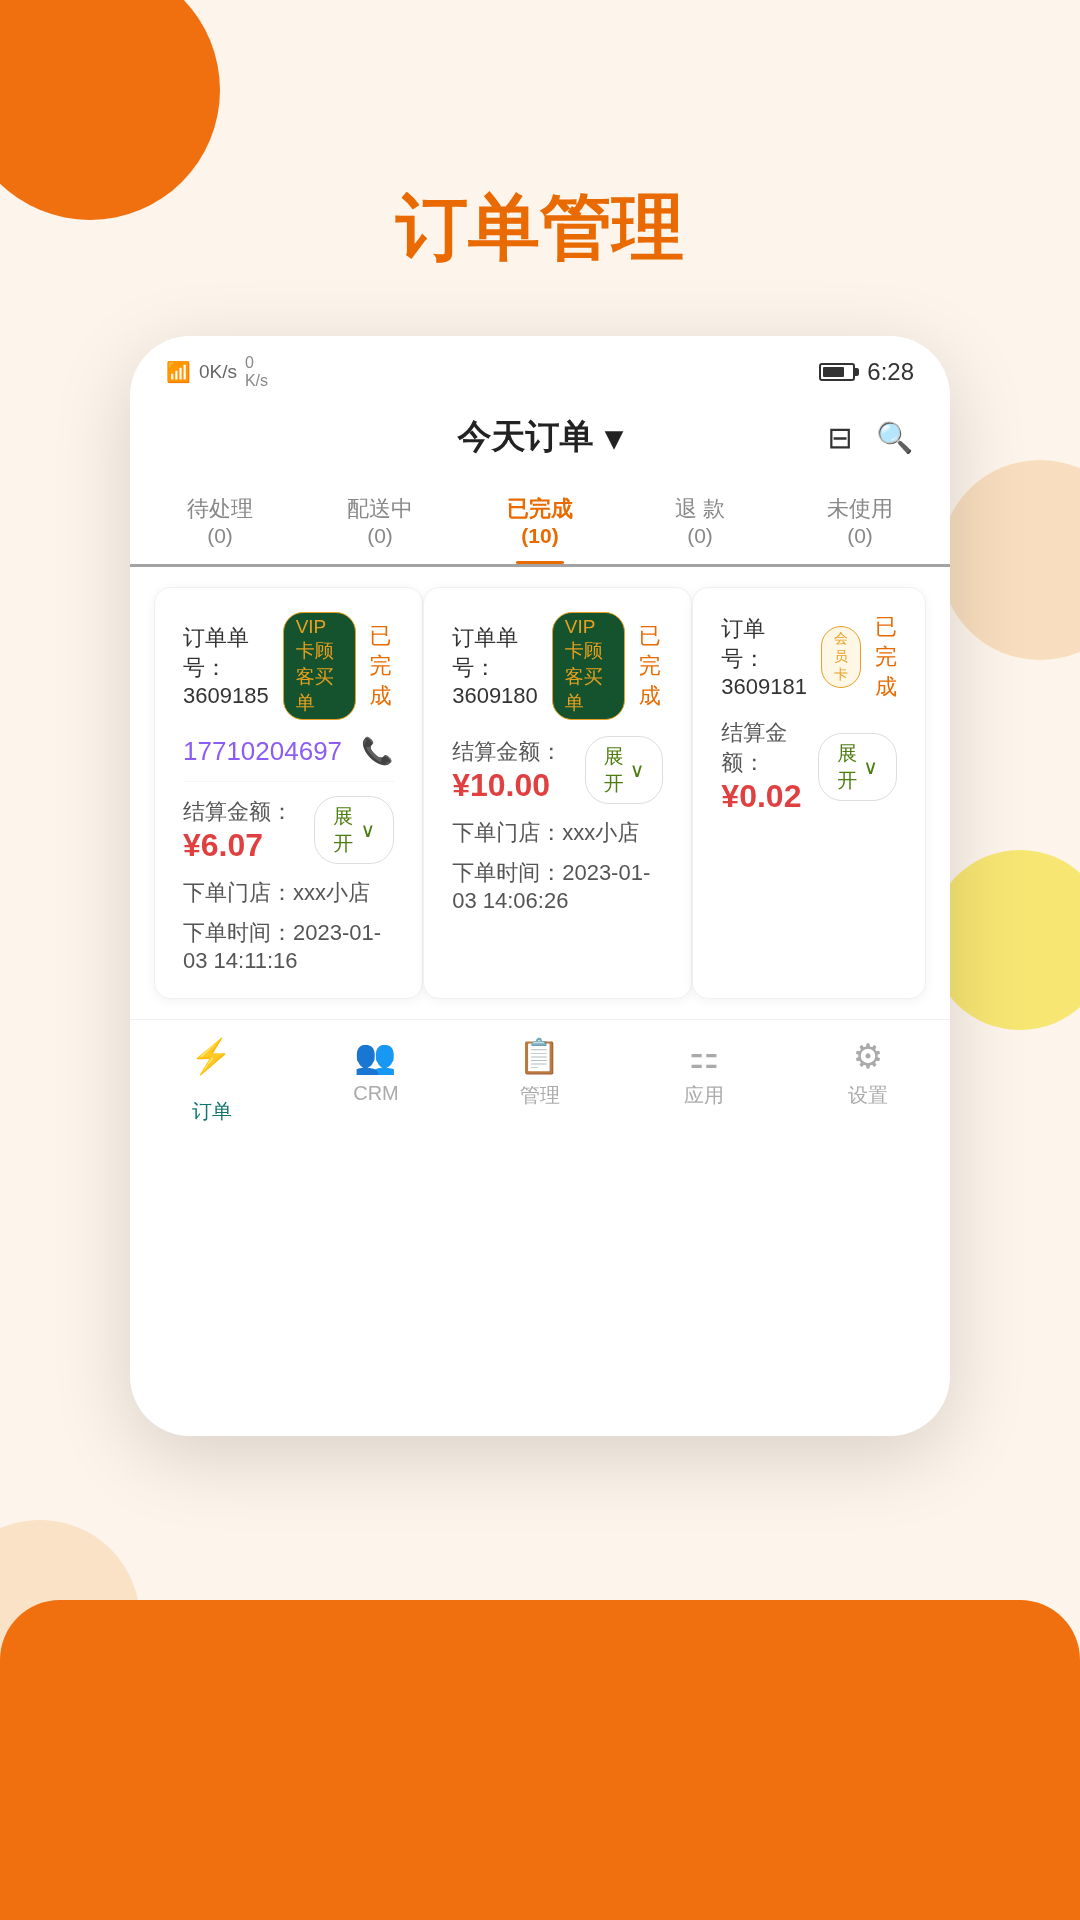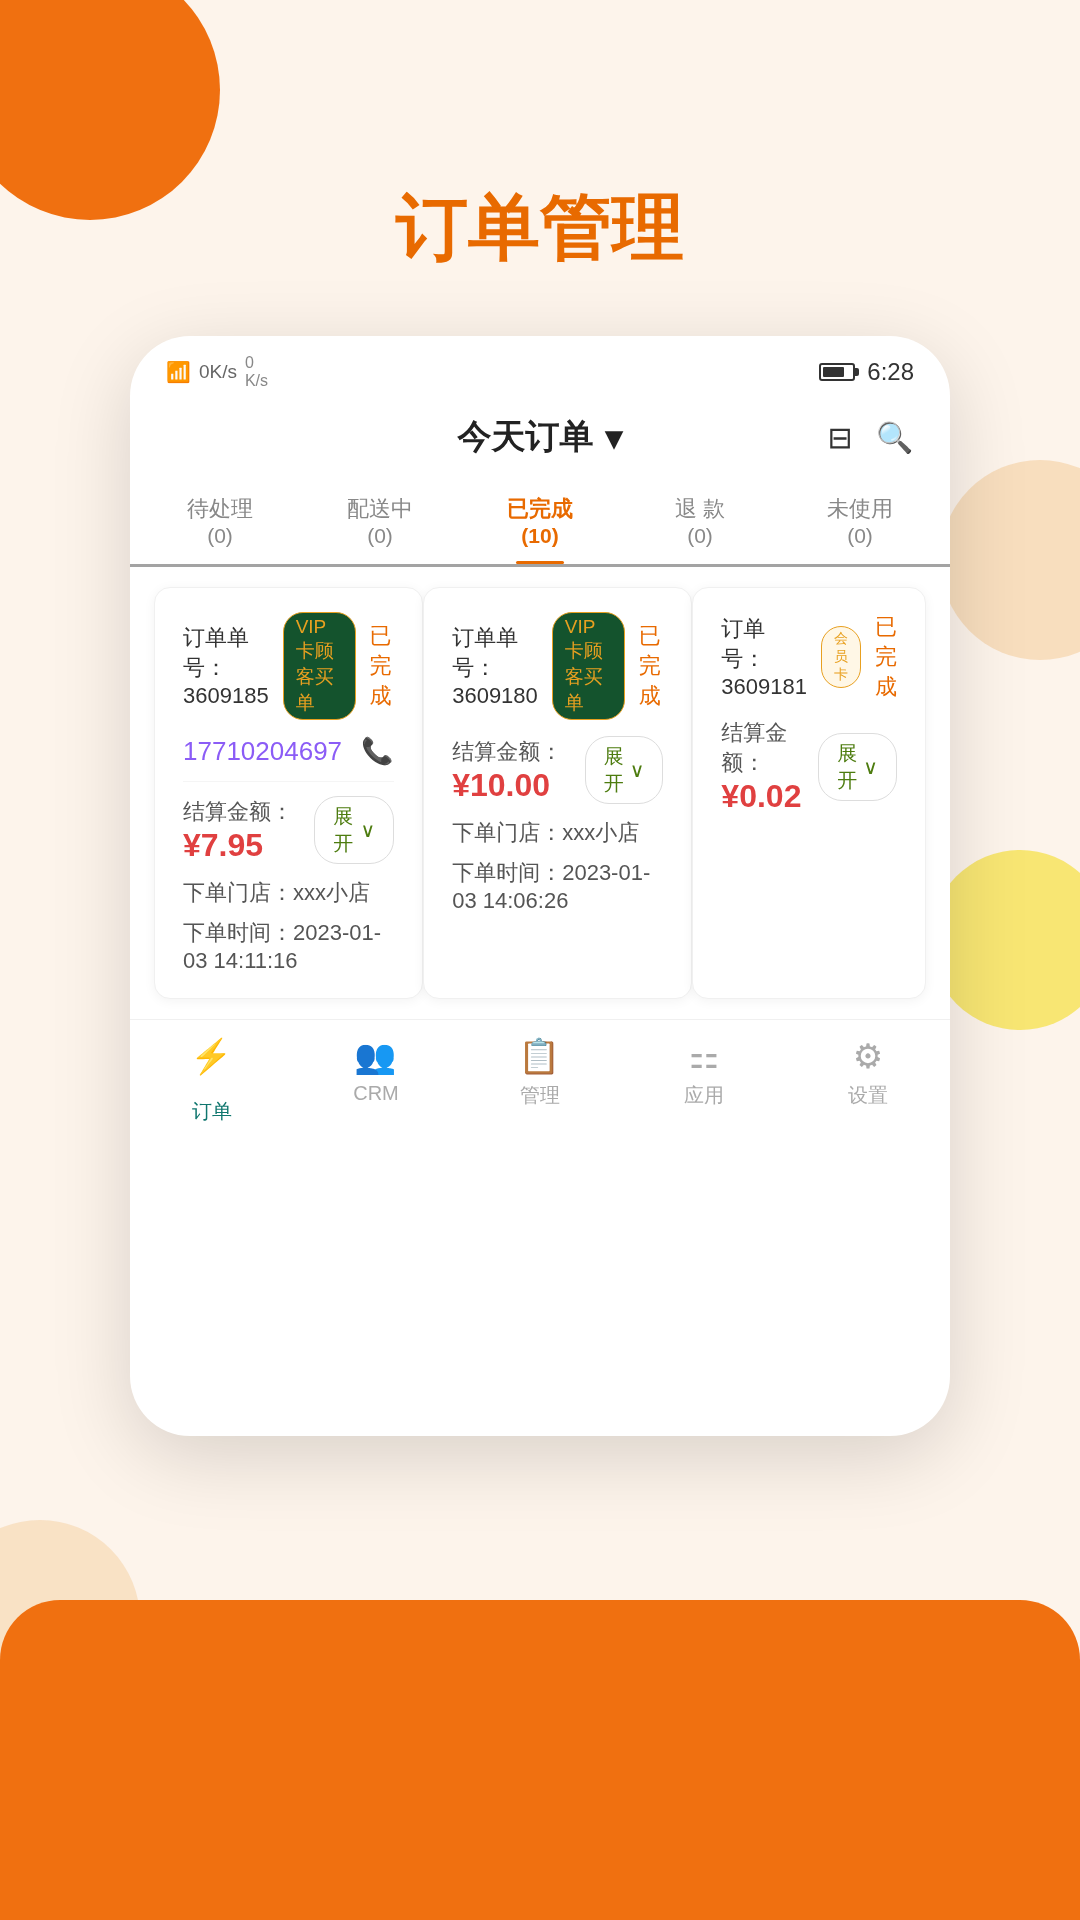"¥7.95" span.amount-value { text: ¥7.95 -> ¥6.07 }
